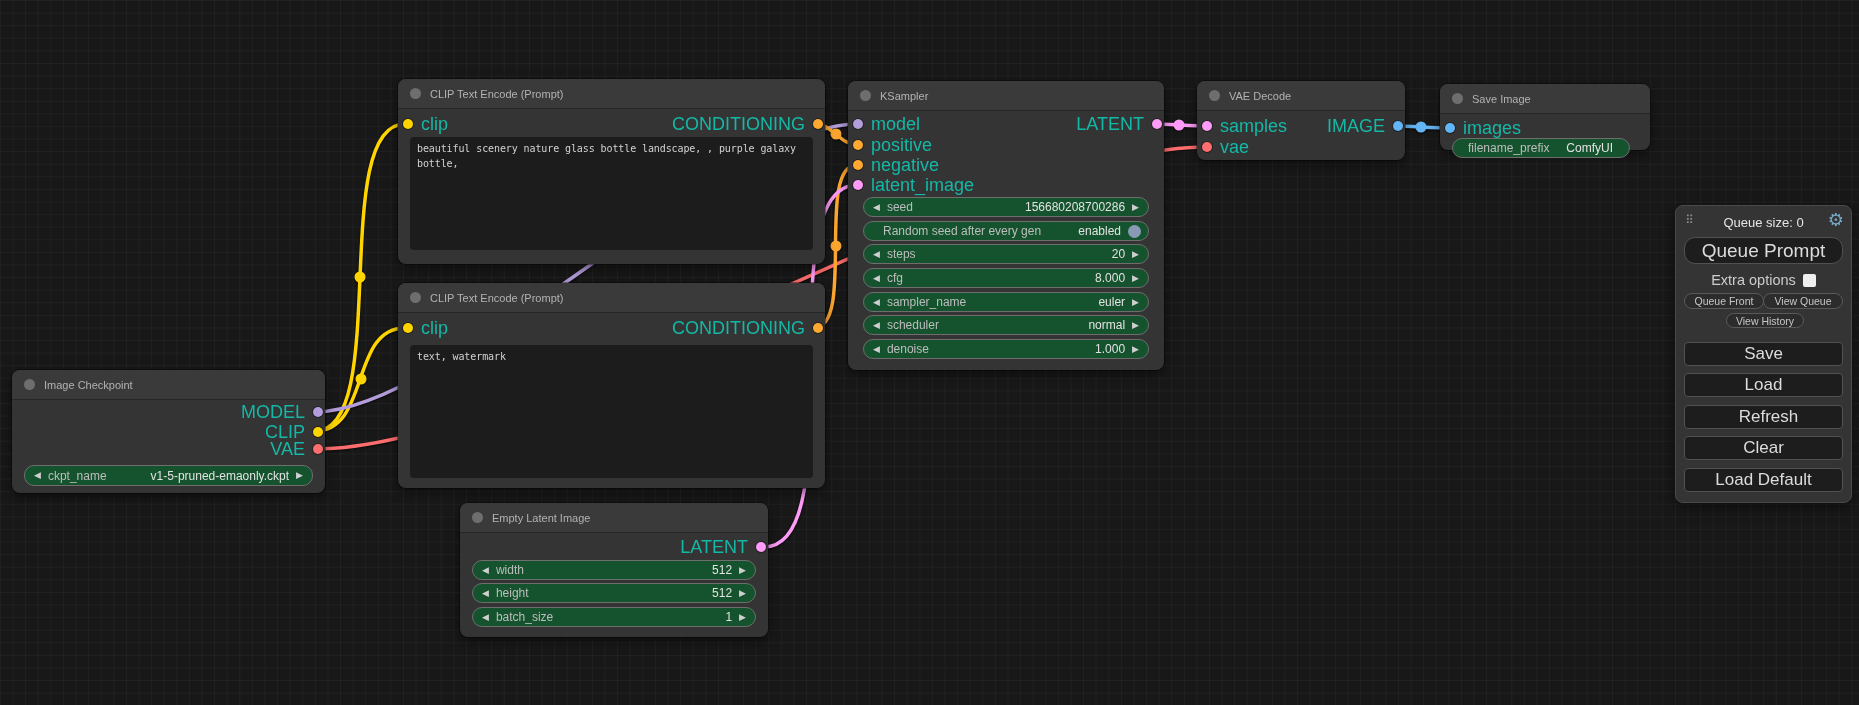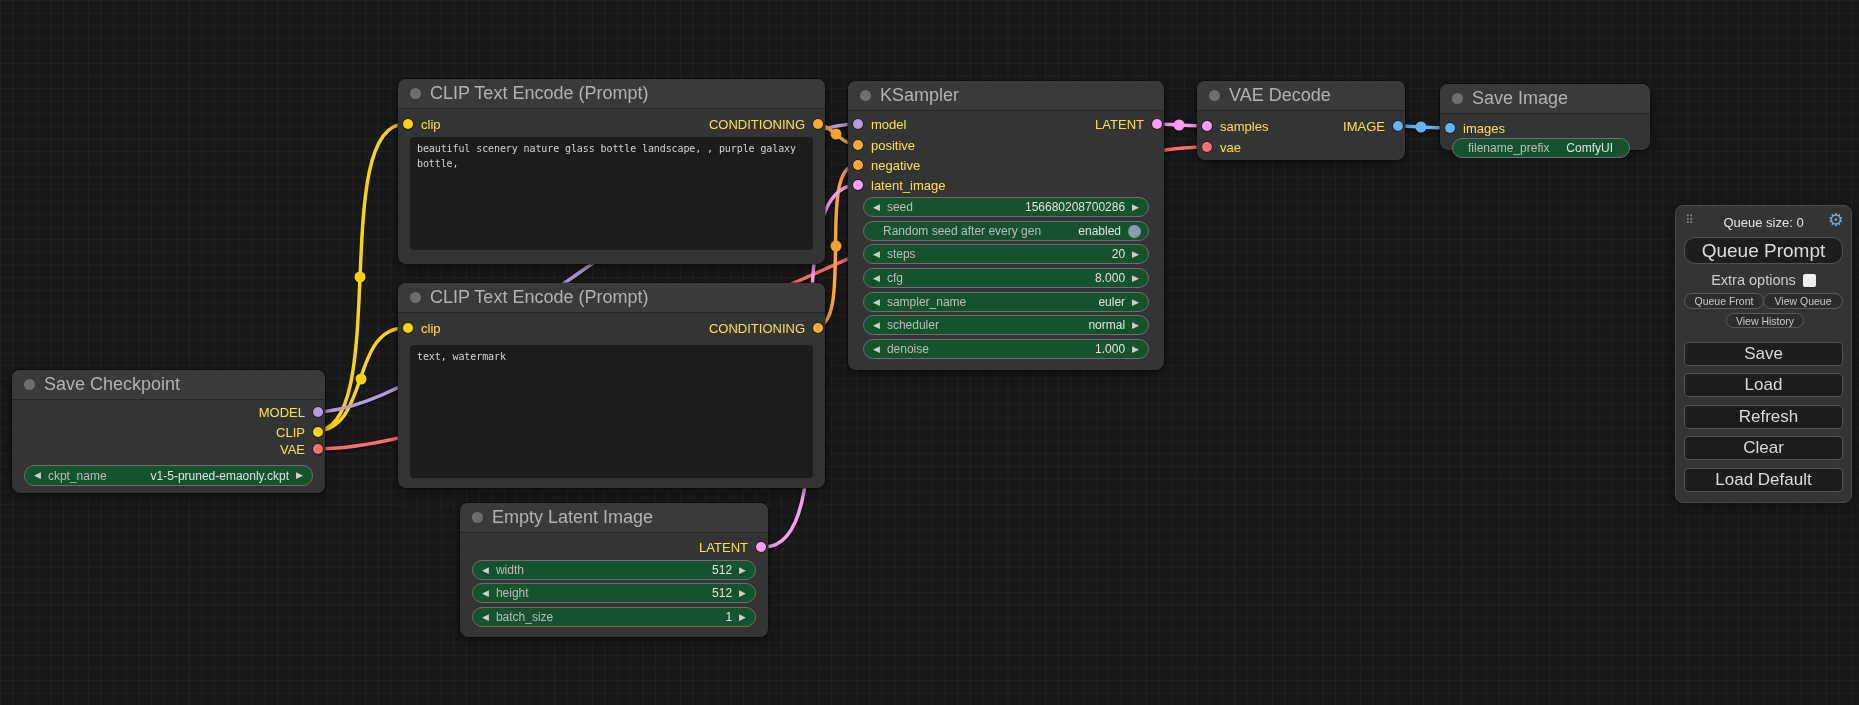"CLIP Text Encode (Prompt)" .title-text { font-size: 18px -> 11px }
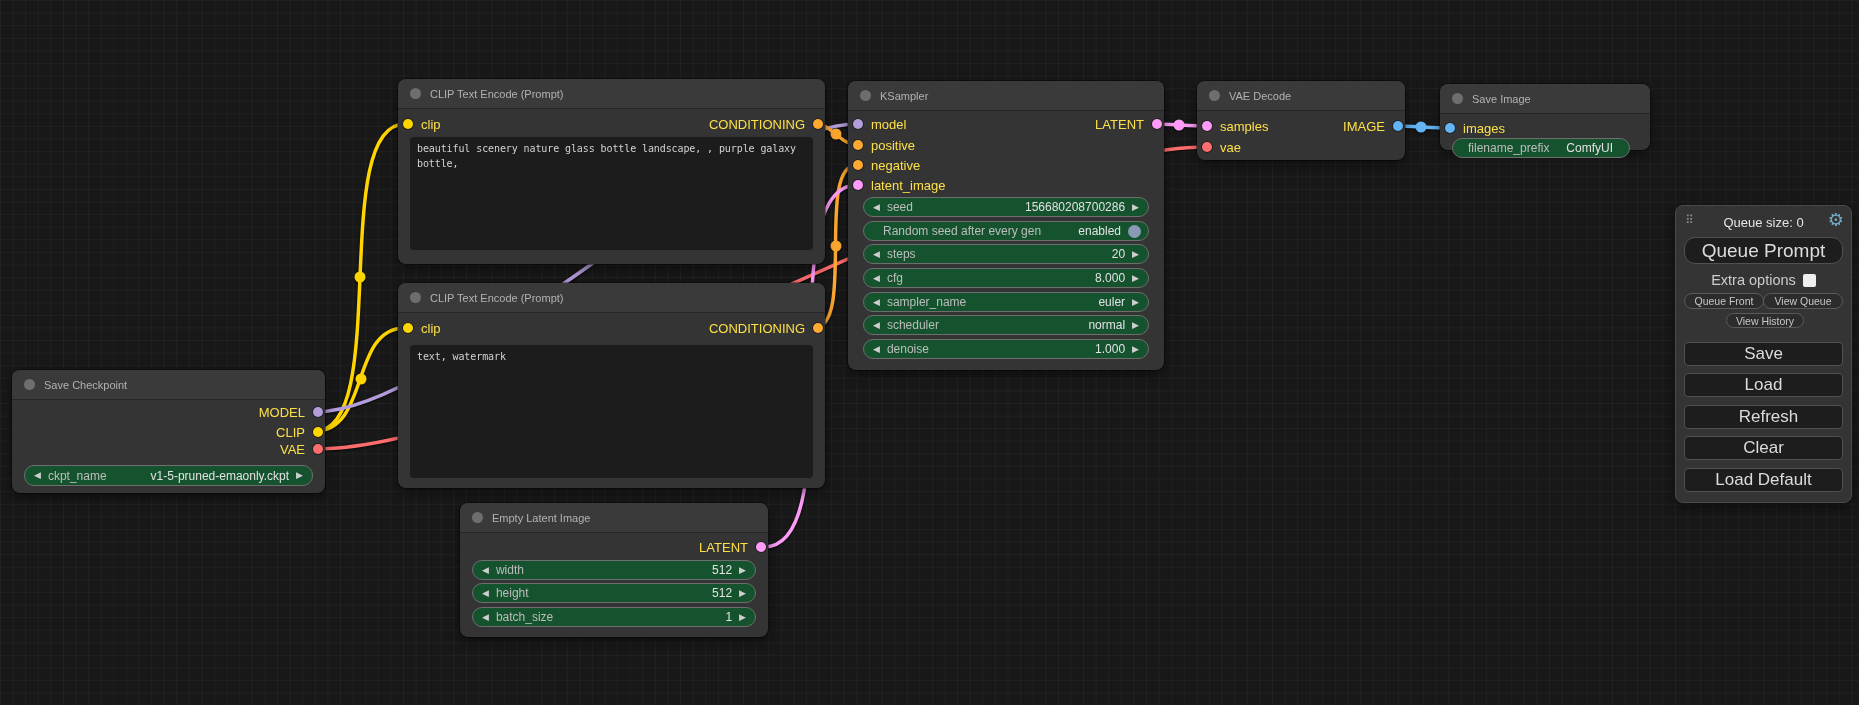"clip" .port { color: #fde047 -> #14b8a6; font-size: 13px -> 18px }
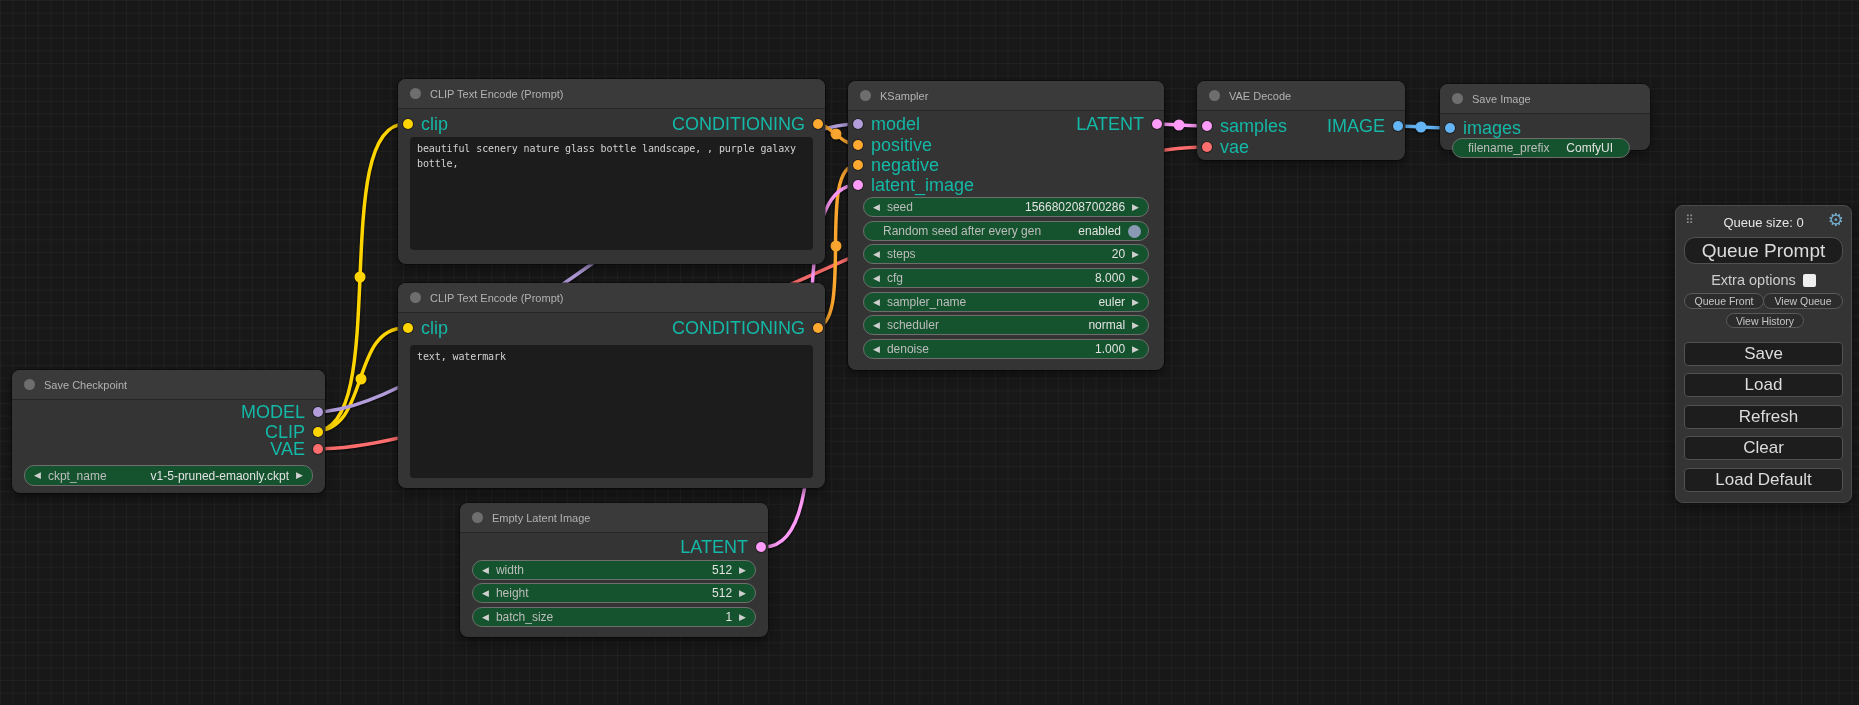"Save Checkpoint" span.title-text { text: Save -> Image }
